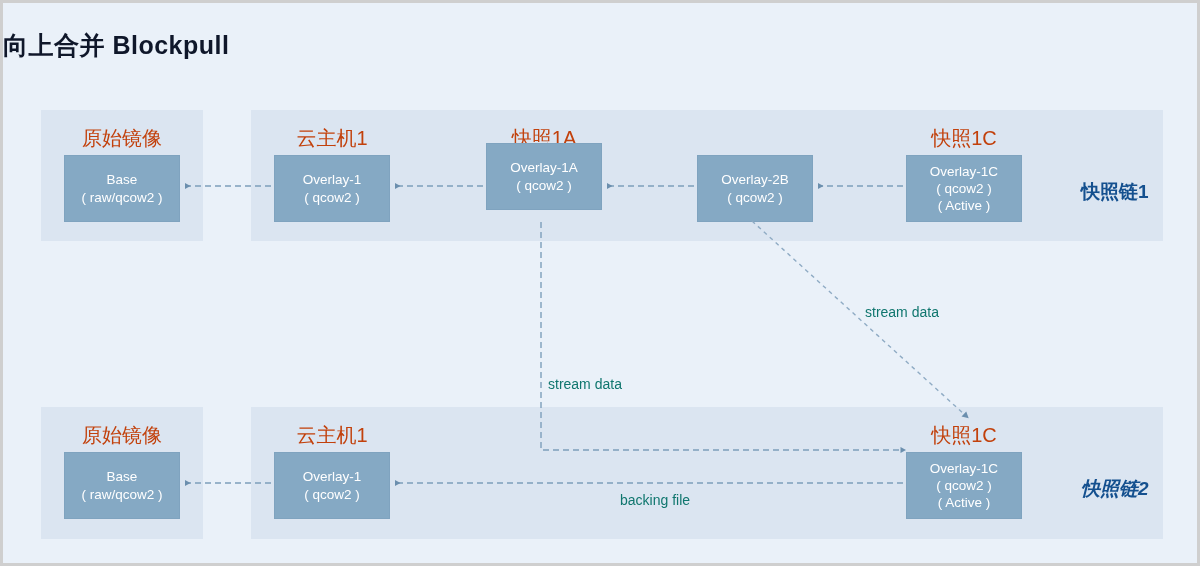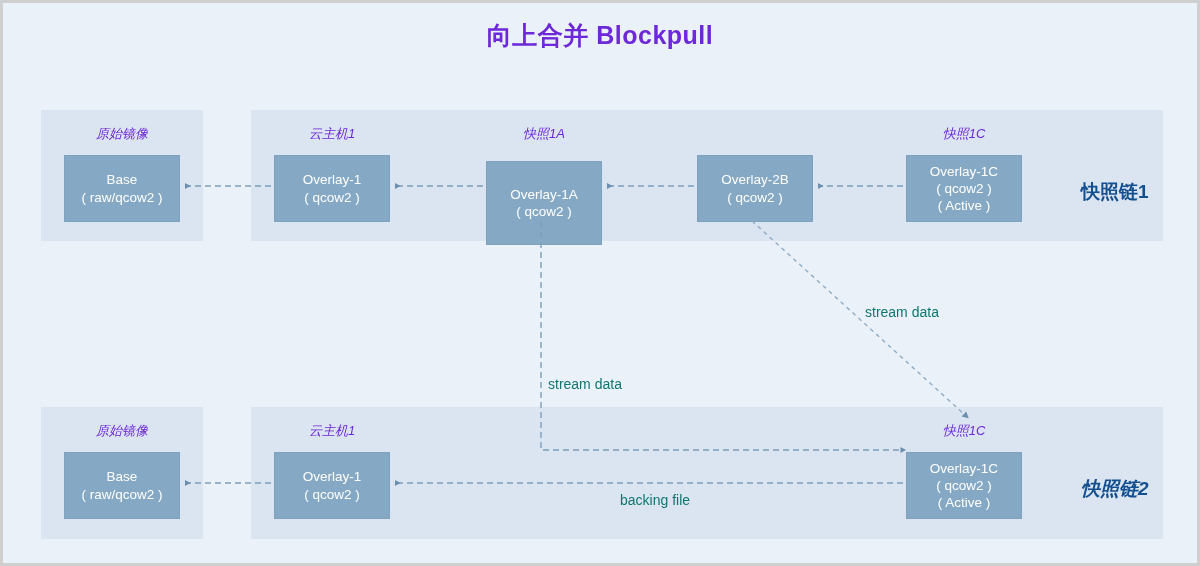"向上合并 Blockpull" .title { color: #6d28d9 -> #0f172a; text-align: center -> left; top: 16px -> 26px }
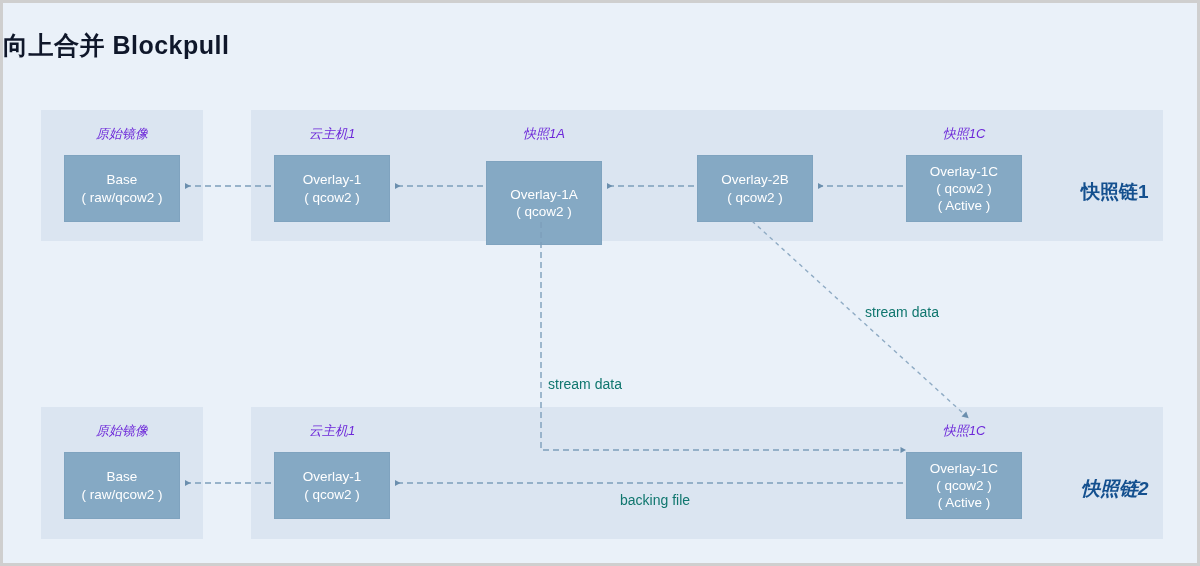"原始镜像" .grp-label { color: #6d28d9 -> #c2410c; font-size: 13px -> 20px; font-style: italic -> none }
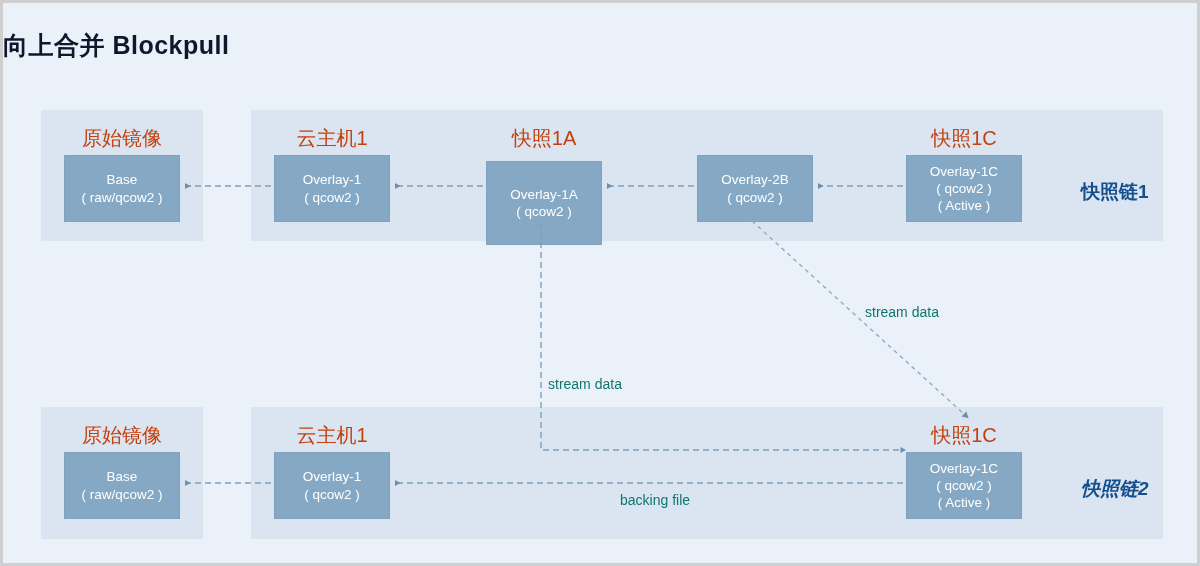"Overlay-1A" div.node { height: 84px -> 67px; top: 158px -> 140px }
